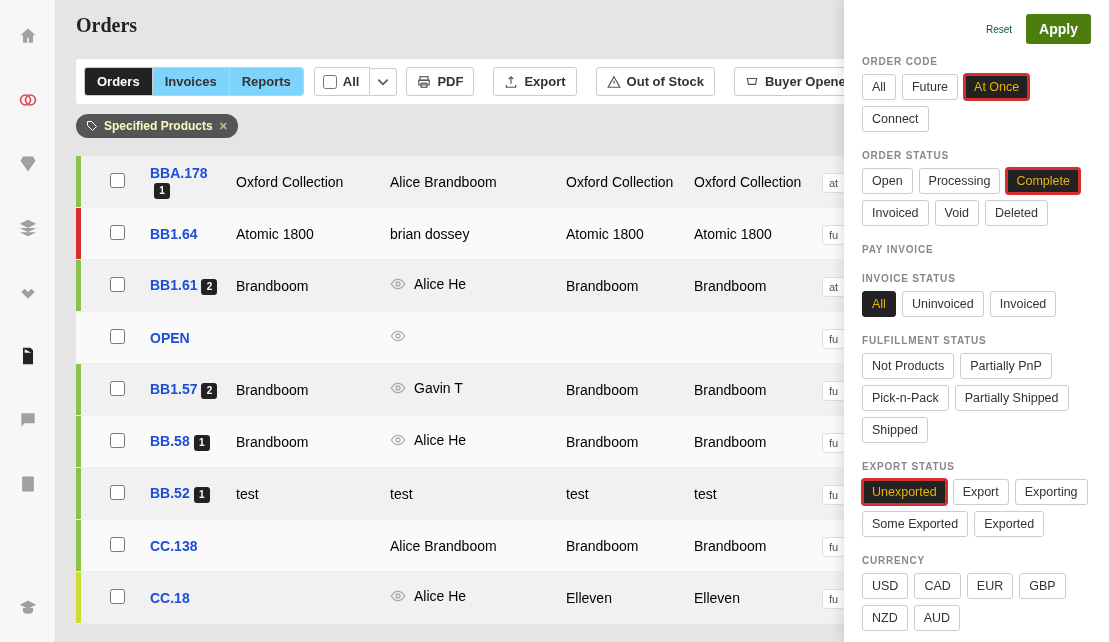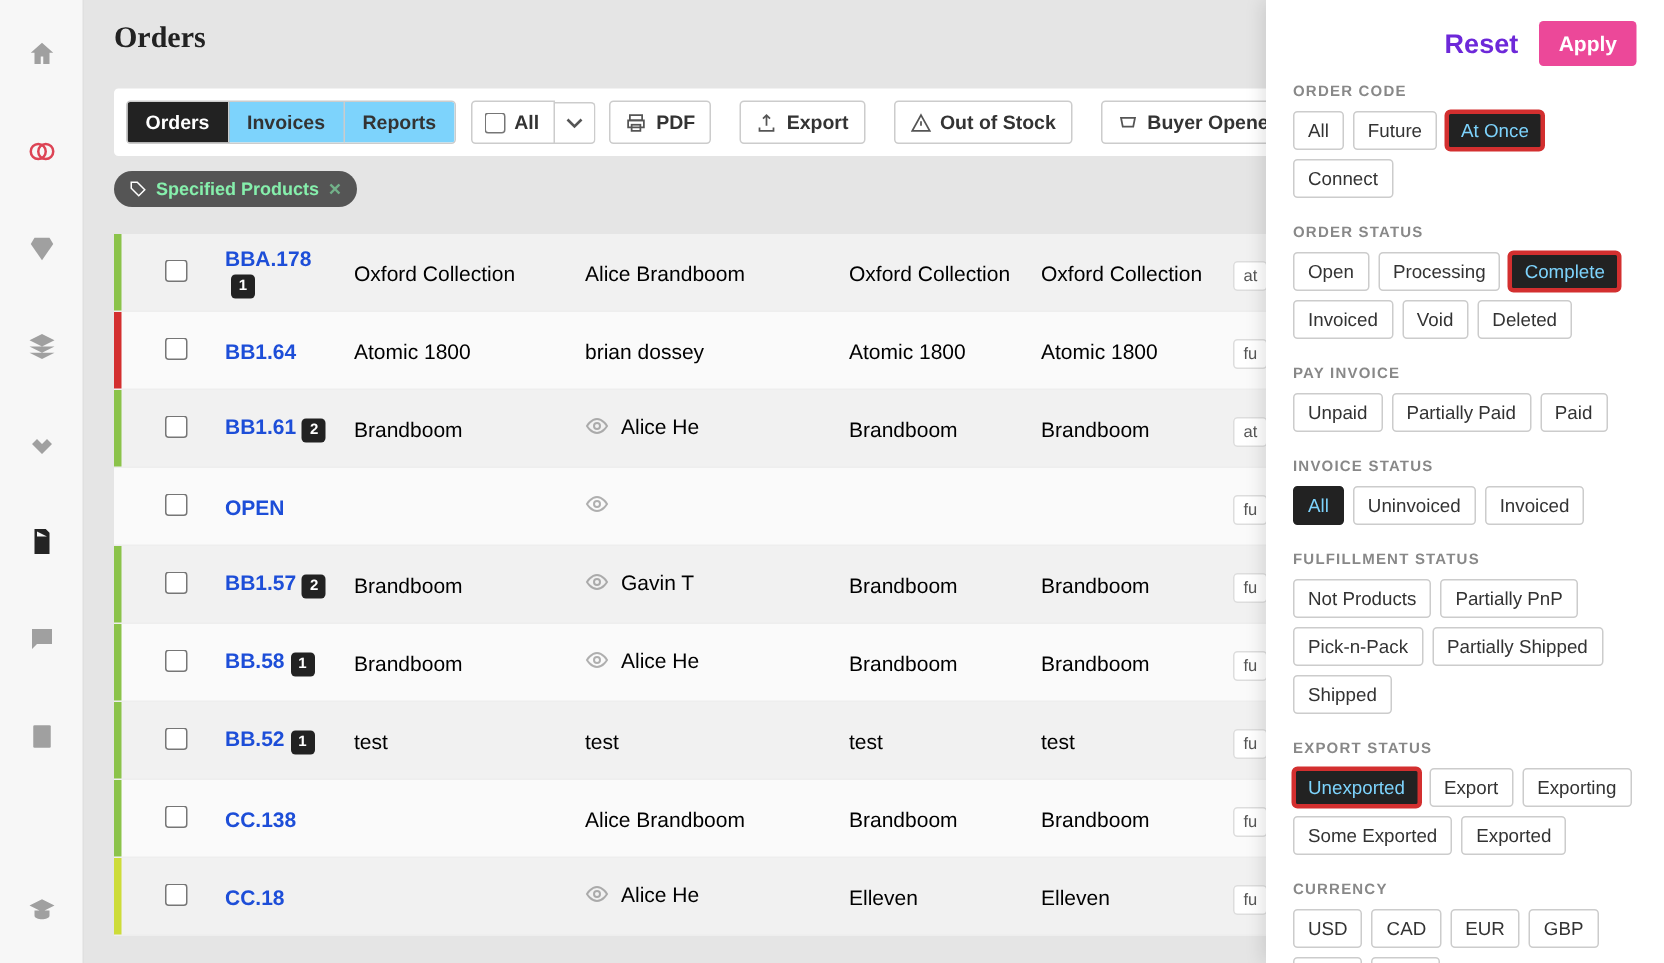"Reset" .reset { color: #6d28d9 -> #14532d; font-size: 18px -> 10px; font-weight: 700 -> 400 }
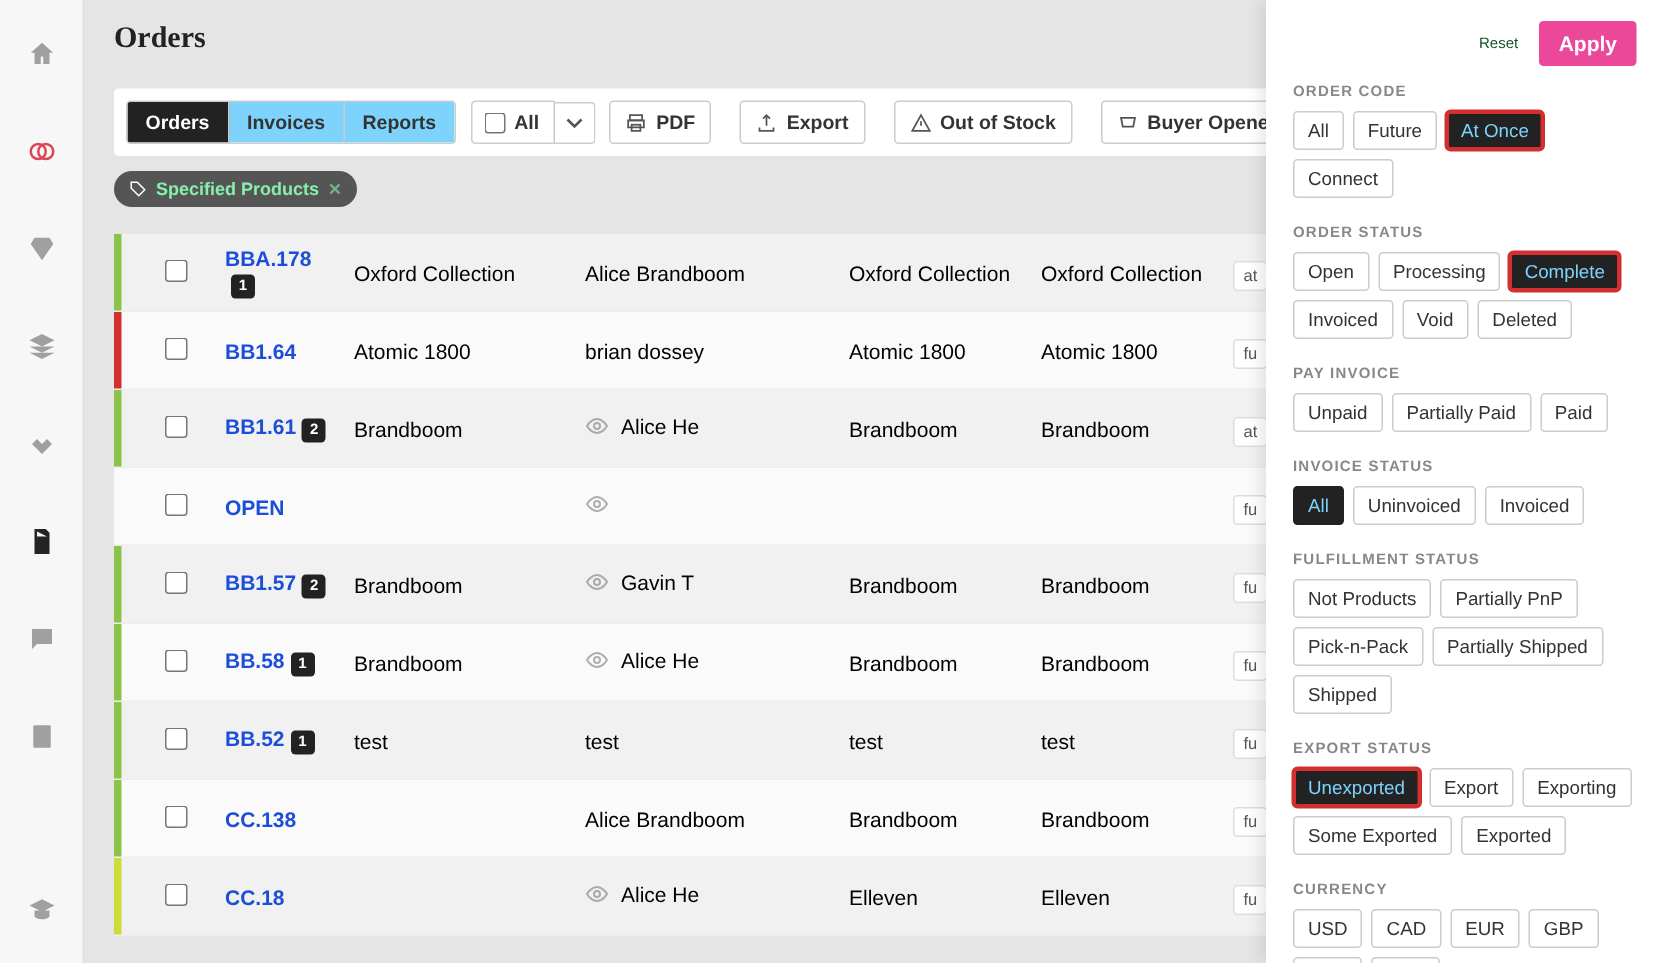"Apply" .apply { background: #ec4899 -> #4d7c0f }
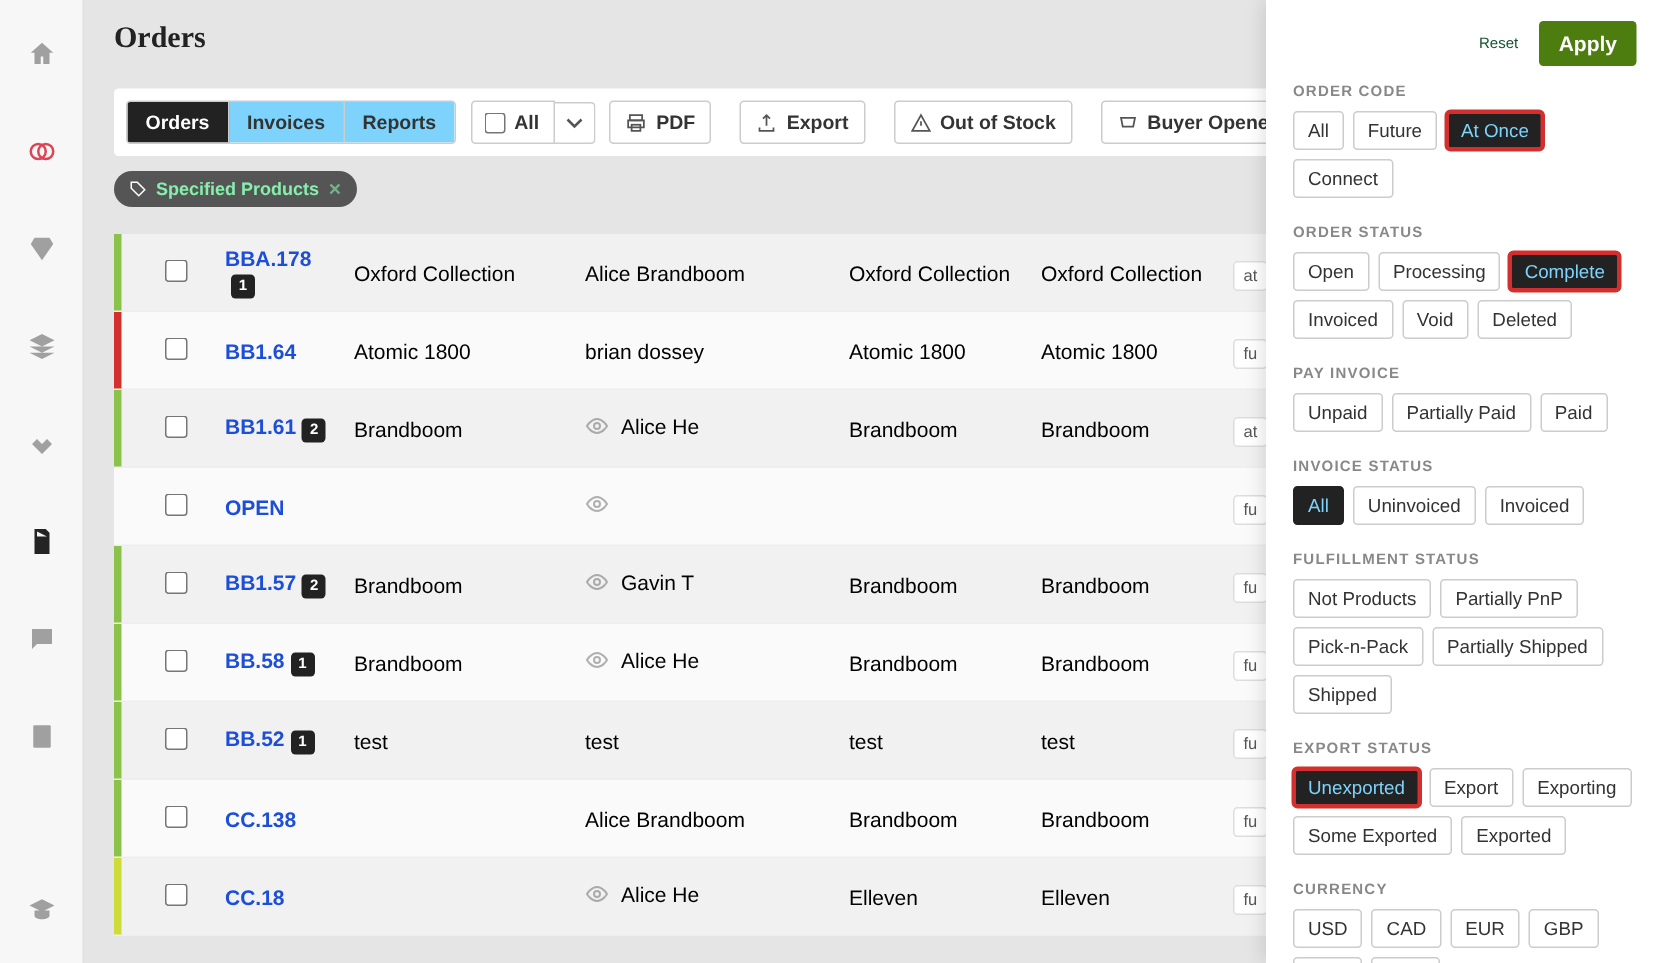"At Once" .pill.sel { color: #7dd3fc -> #eab308 }
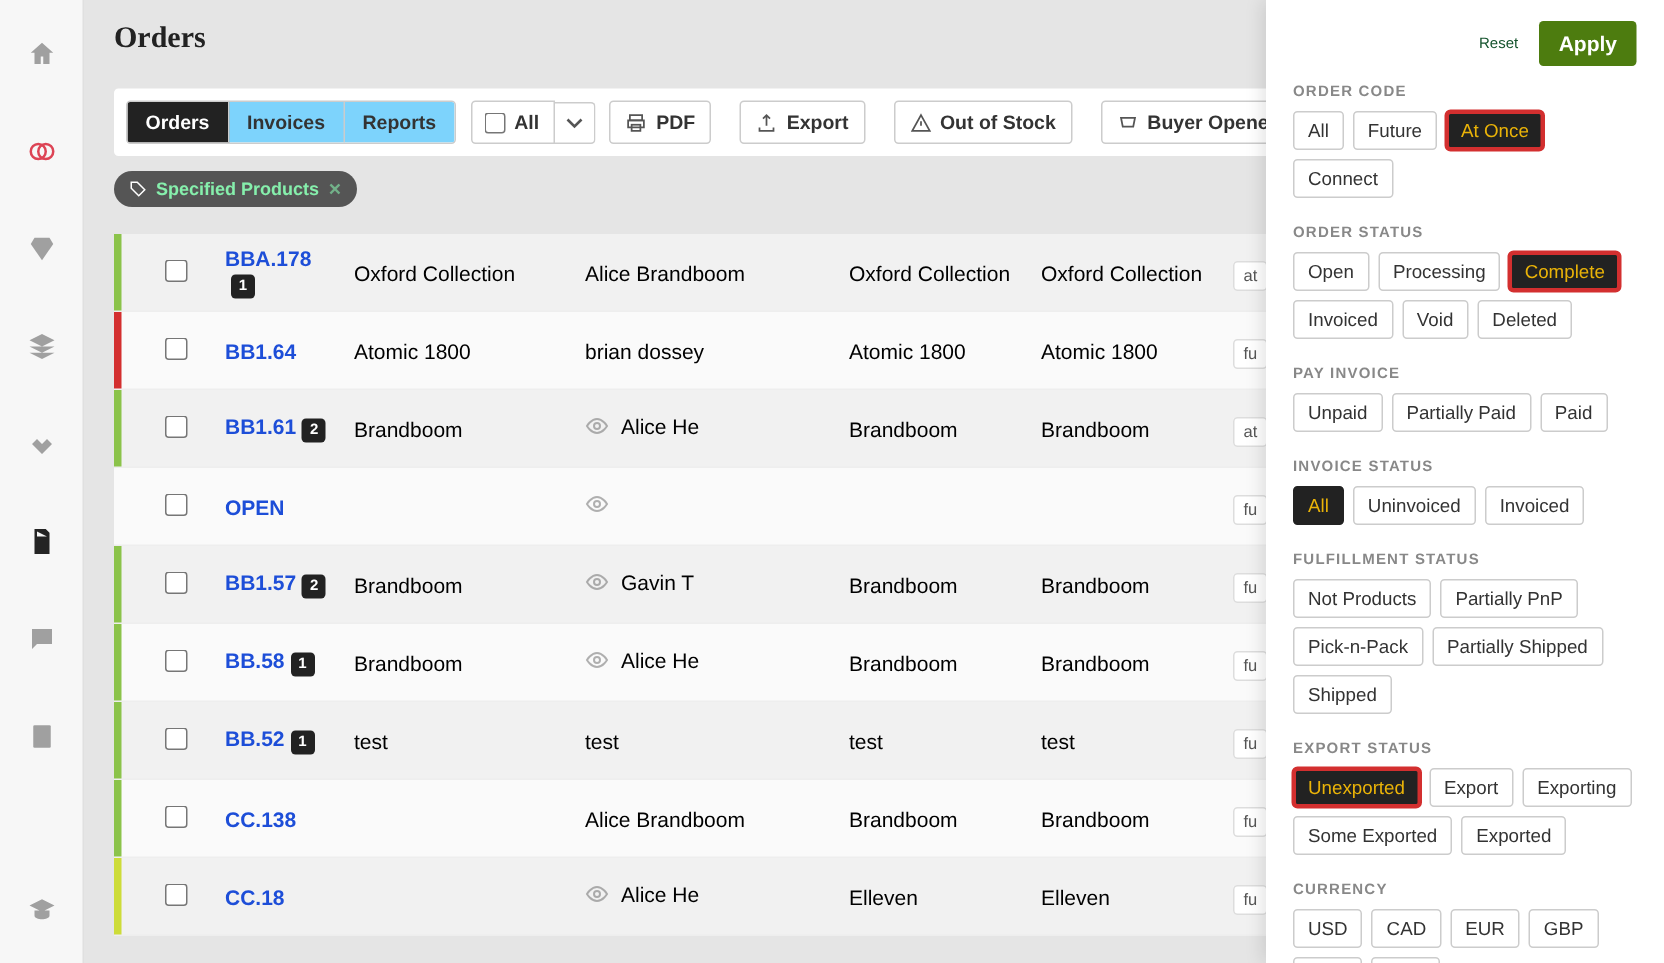"Specified Products" .chip { color: #86efac -> #fef9c3 }
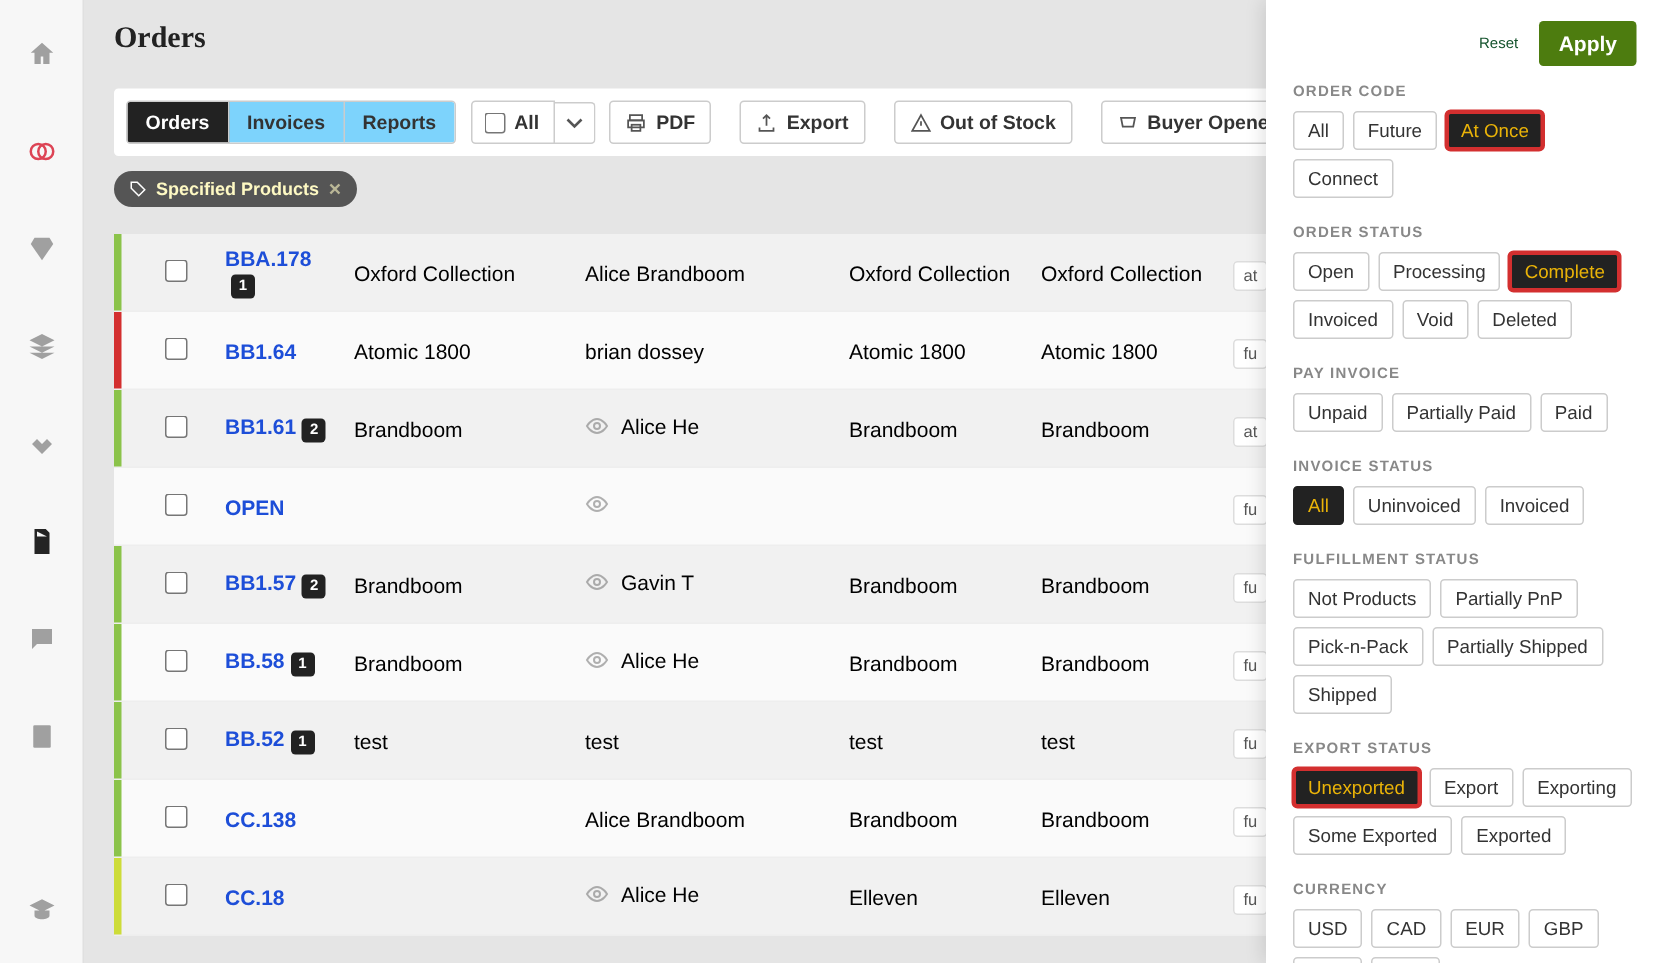"Unpaid" div.pills { html: <div> <span>Unpaid</span> <span>Partially Paid</span> <span>Paid</span> </div> -> none }
